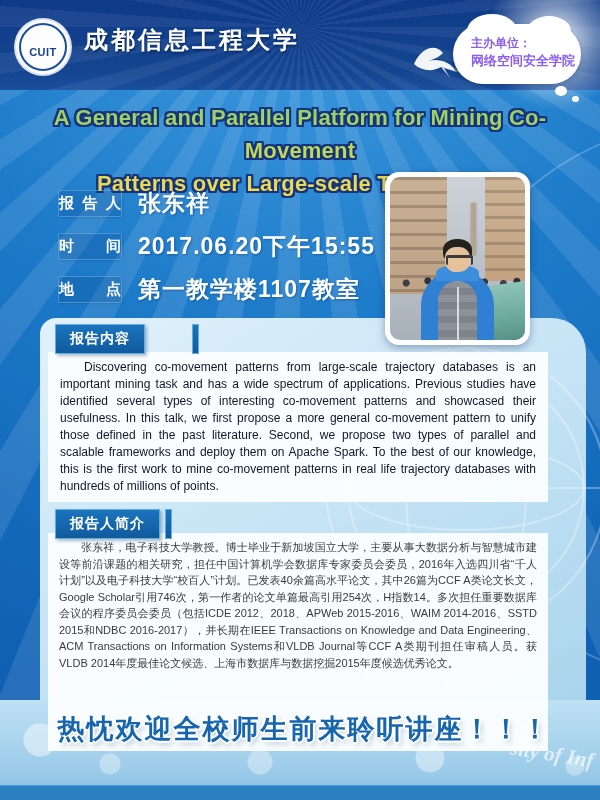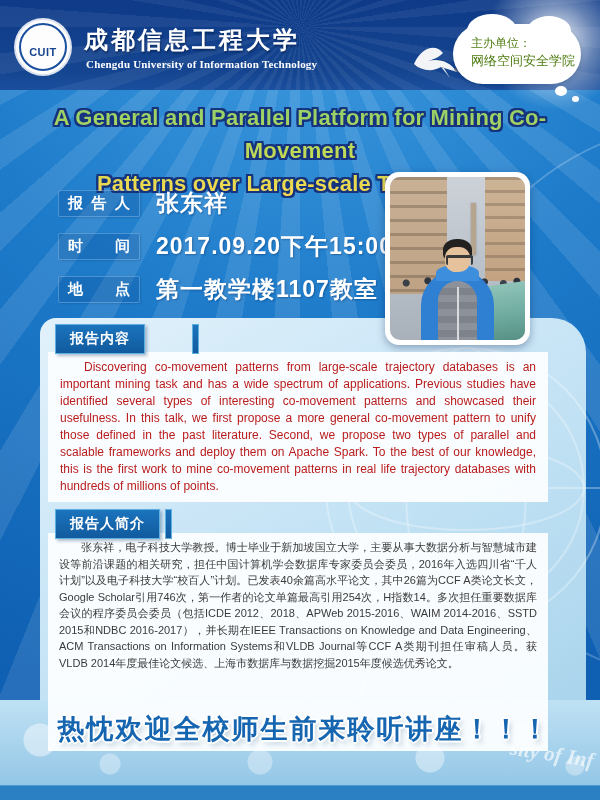"主办单位：" .host-text { color: #4d7c0f -> #8b5cf6; font-weight: normal -> bold }
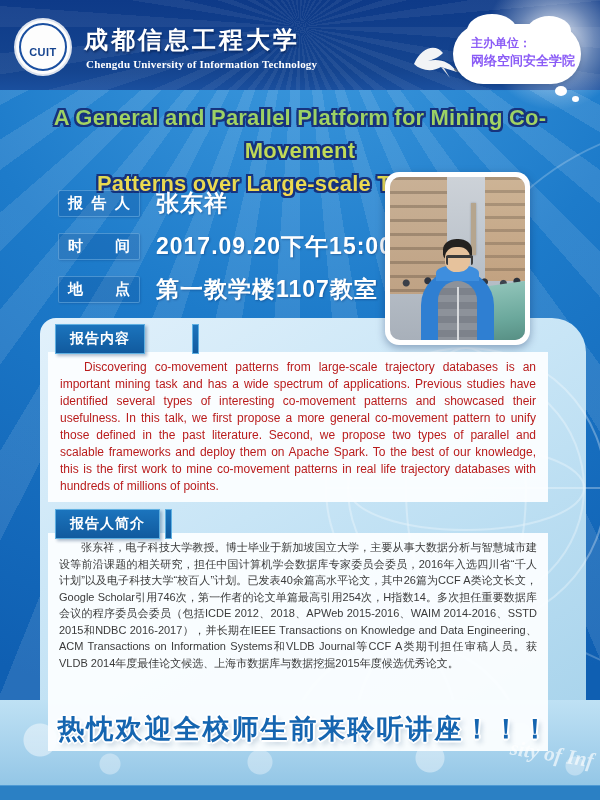"Chengdu University of Information" div.uni-en { html: <div>Chengdu University of Information Technology</div> -> none }
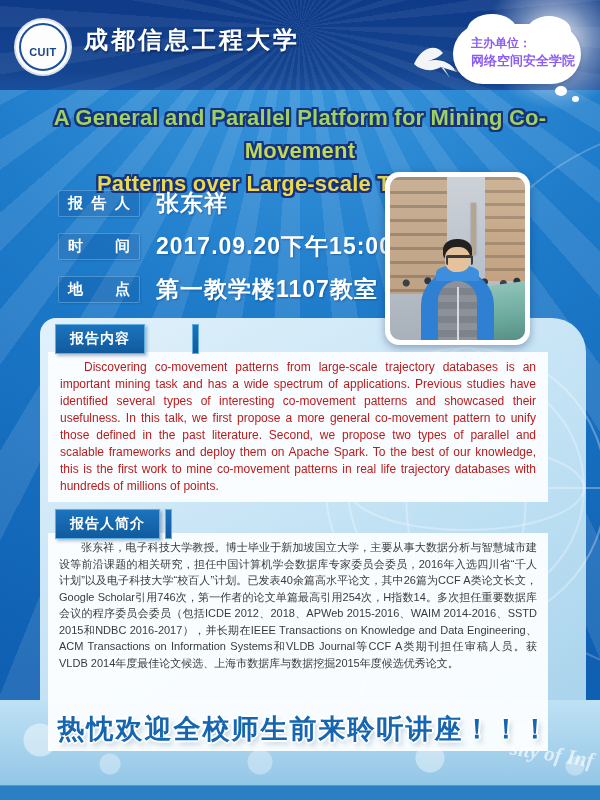"报 告 人" .info-label { padding: 3px 9px -> 3px 0 }
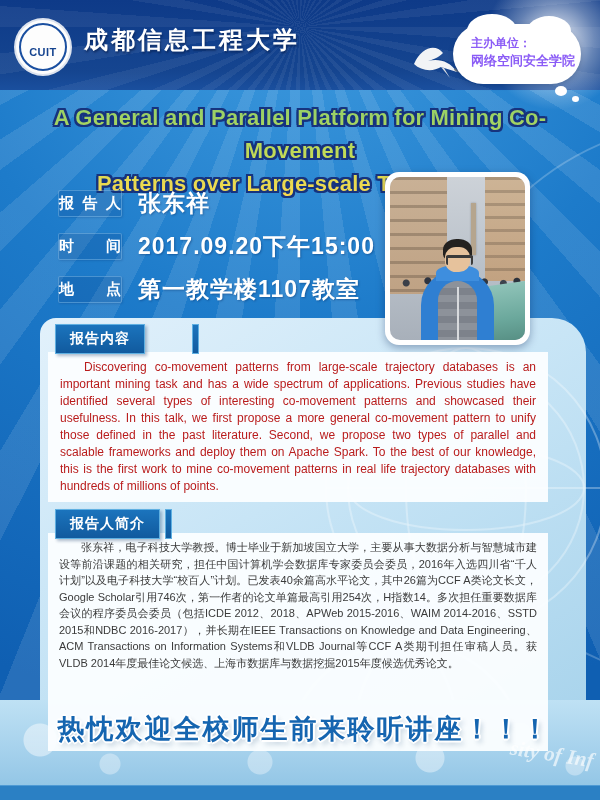"2017.09.20下午15:00" span.info-value { text: 2017.09.20下午15:00 -> 2017.06.20下午15:55 }
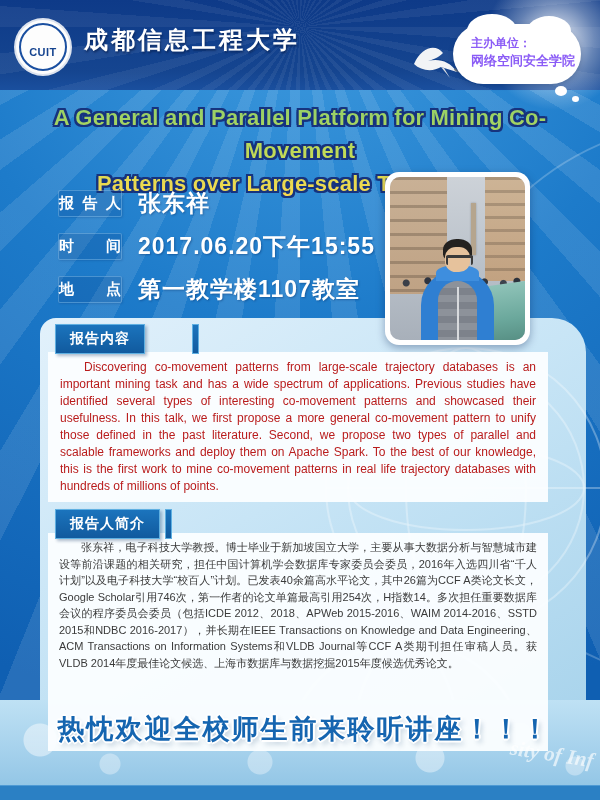"Discovering co-movement patterns from" .abstract-box p { color: #b91c1c -> #0f172a }
